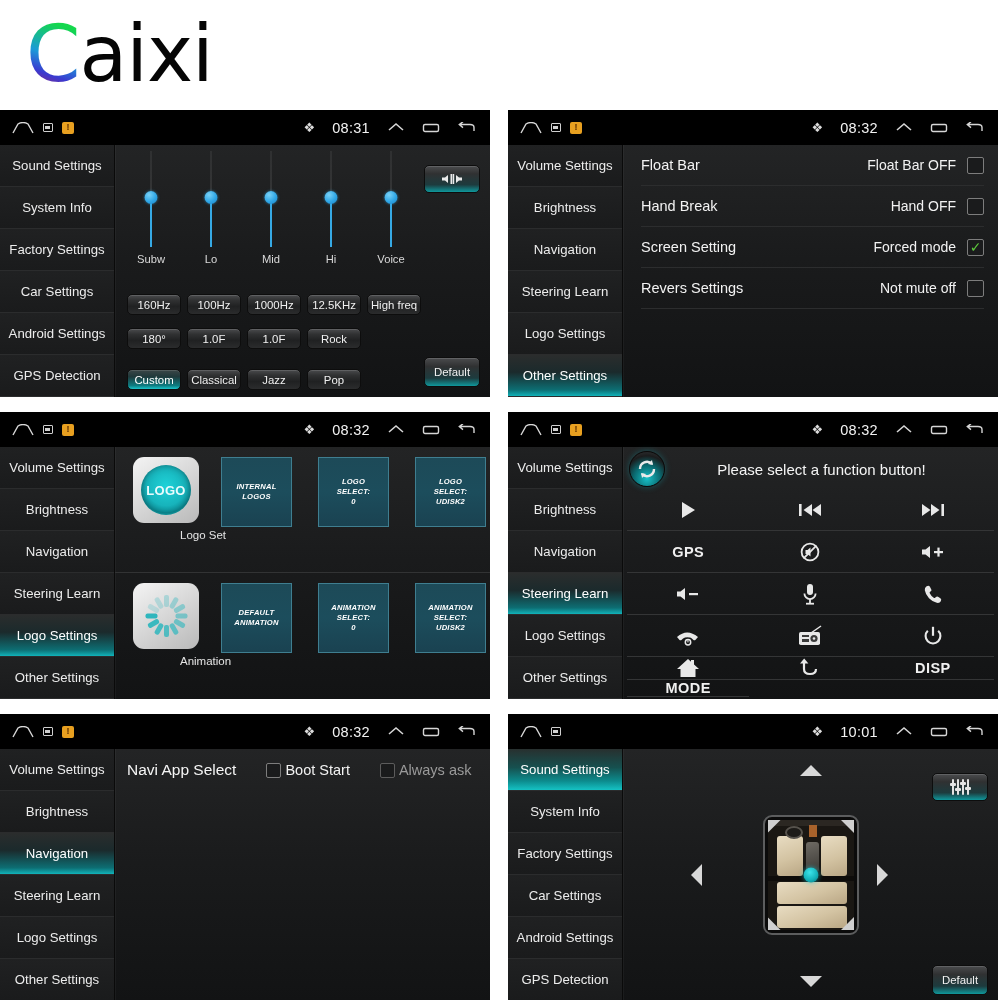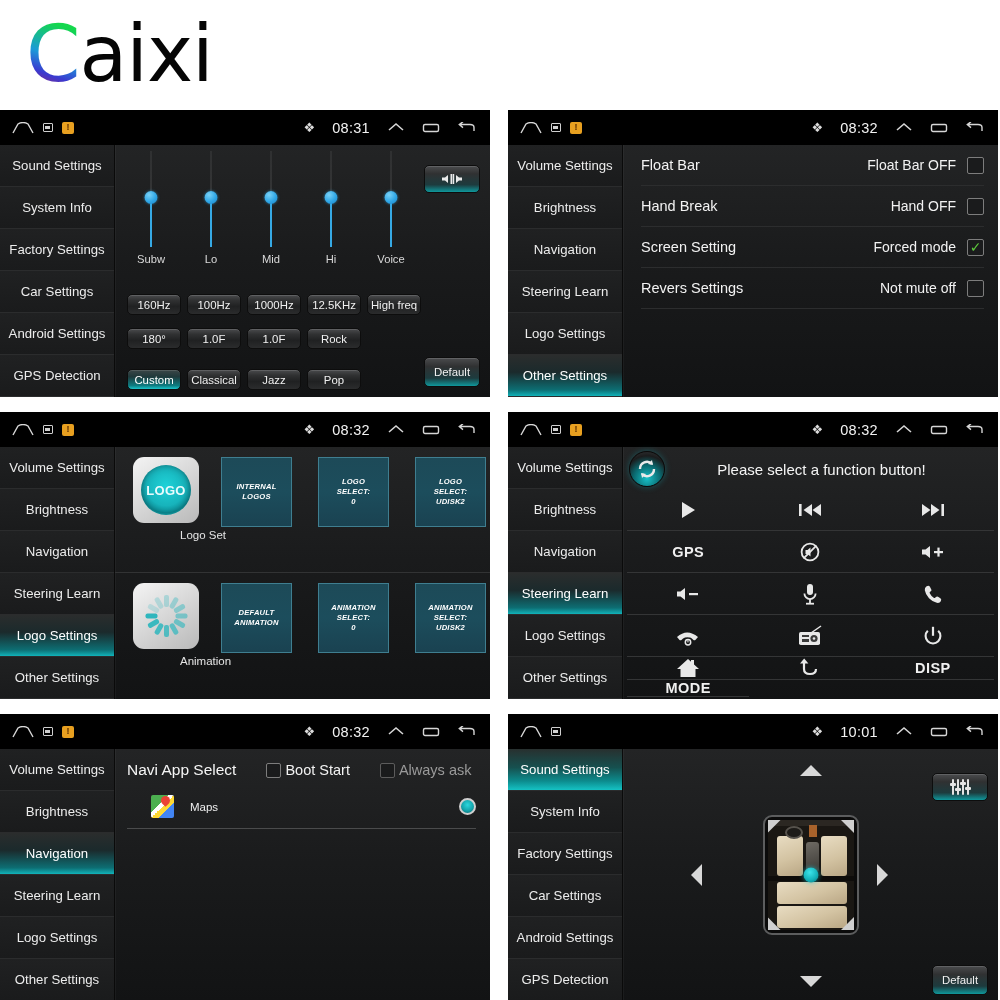"Maps" div.navi-row { html: <div> <span> <span></span> </span> <span>Maps</span> <span></span> </div> -> none }
